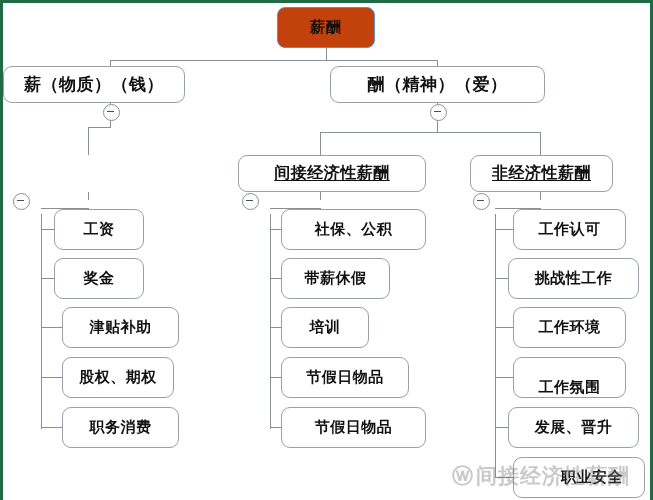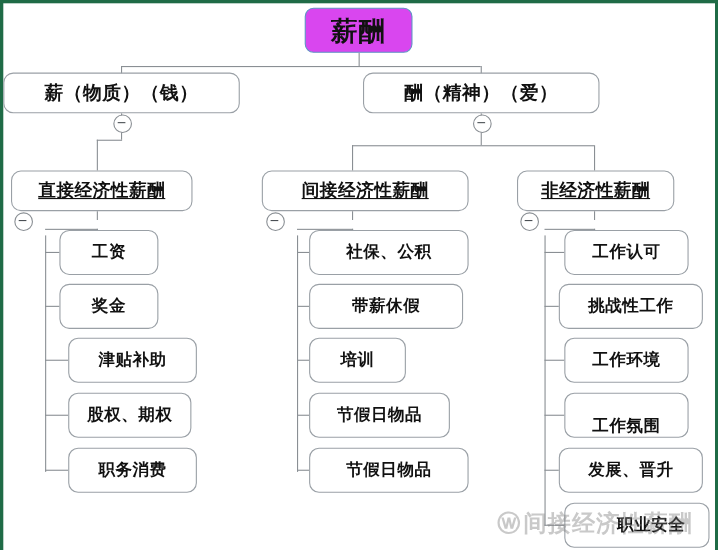"薪酬" .node-root { background: #d946ef -> #c2410c; font-size: 24px -> 15px }
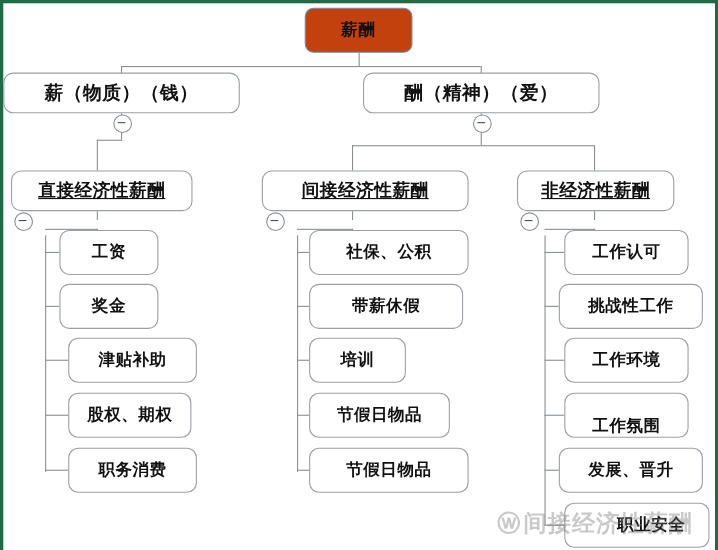"薪（物质）（钱）" div.node { width: 215px -> 182px }
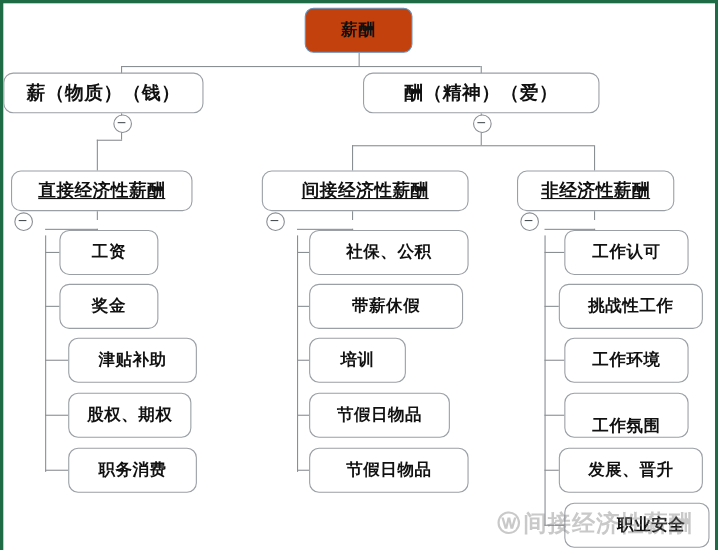"直接经济性薪酬" div.node { html: <div> <span>直接经济性薪酬</span> </div> -> none }
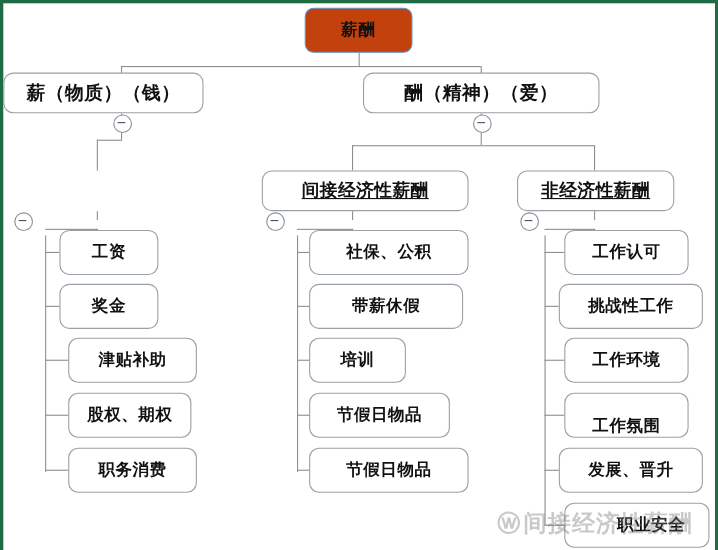"带薪休假" div.node { width: 140px -> 109px }
